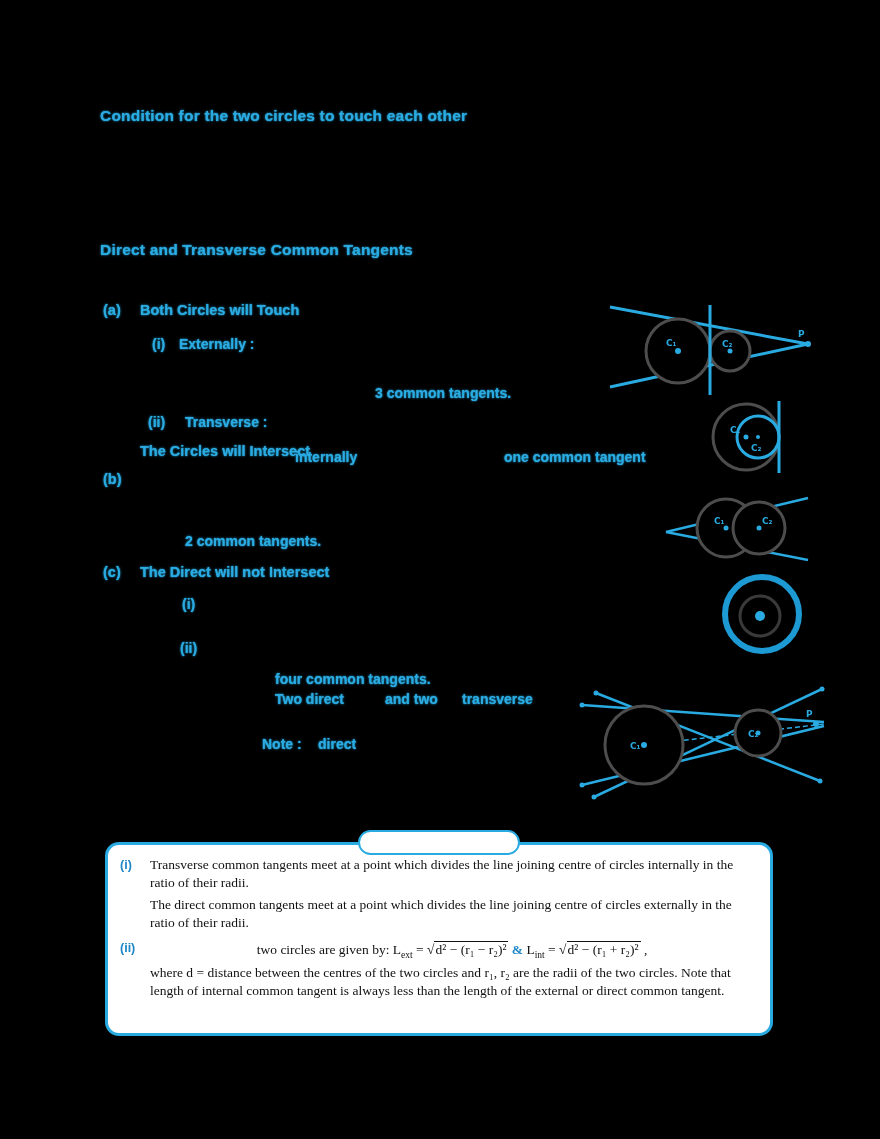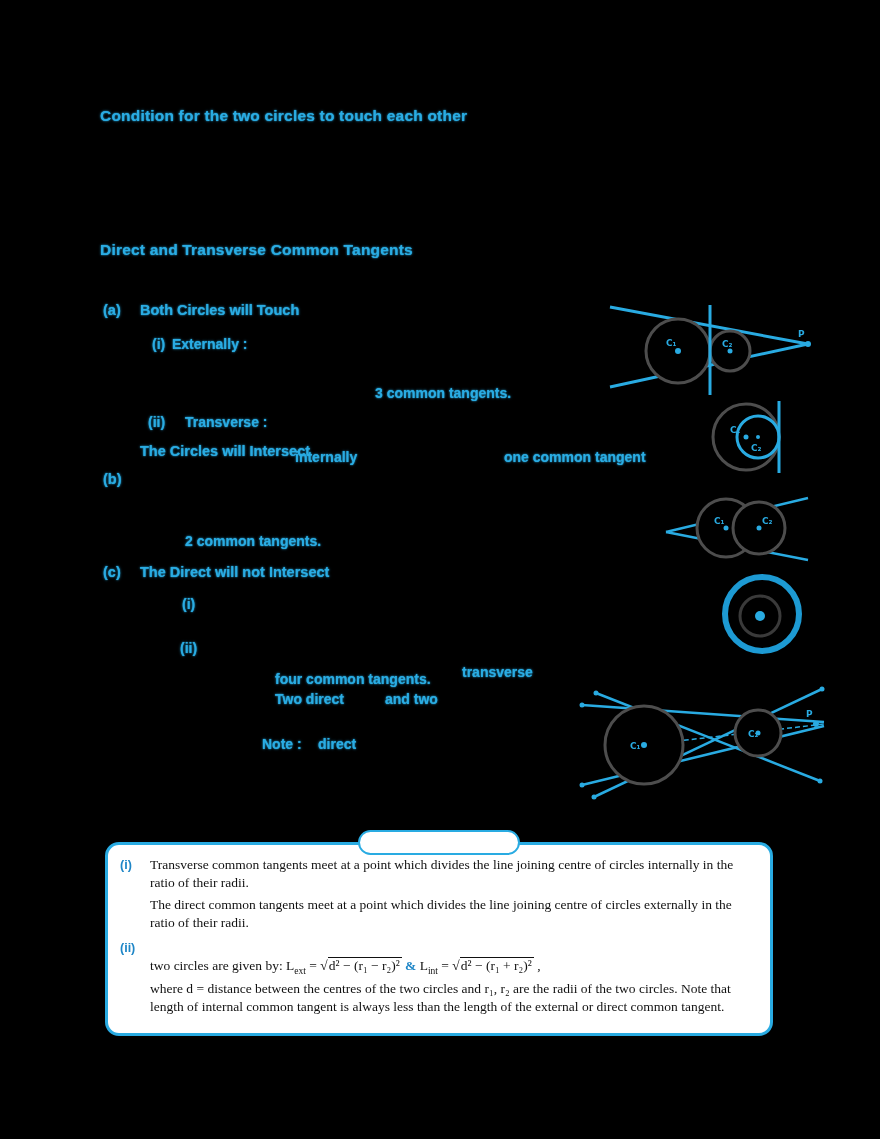"Externally :" div.abs { left: 172px -> 179px }
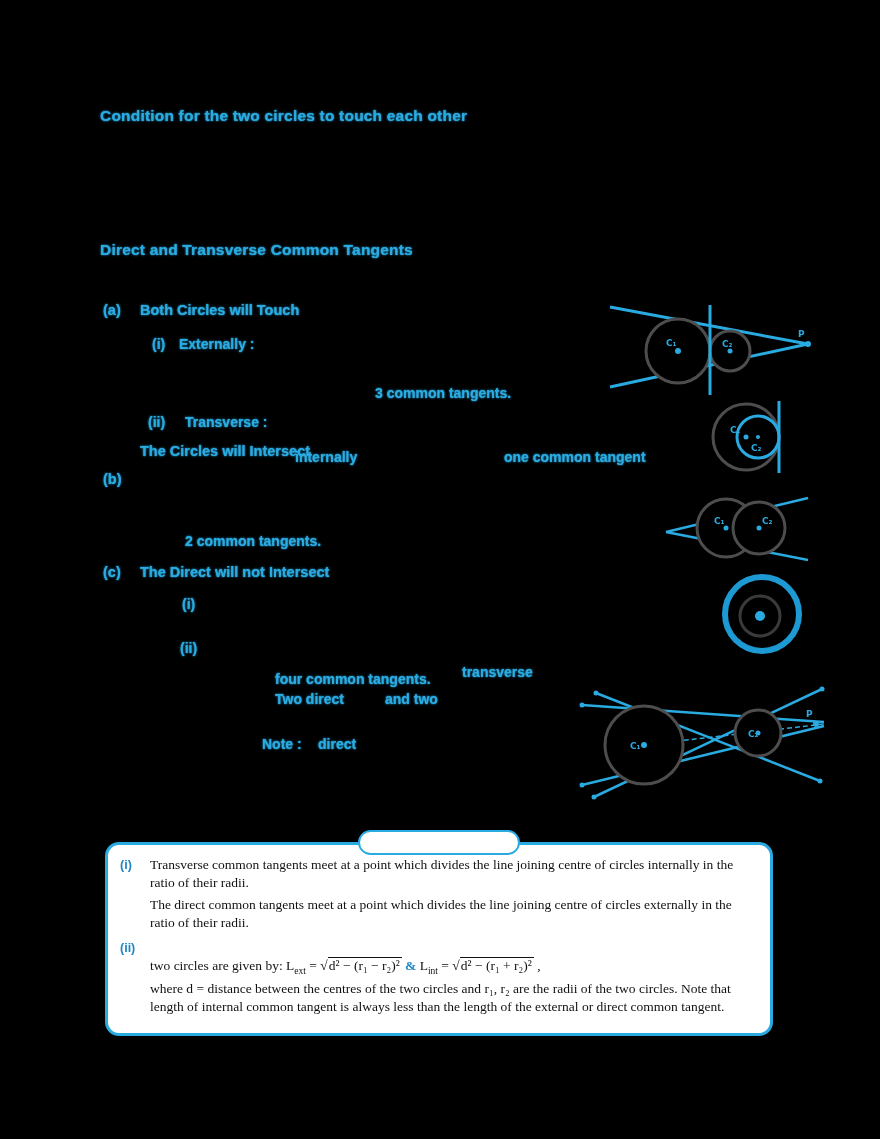"transverse" div.abs { top: 664px -> 691px }
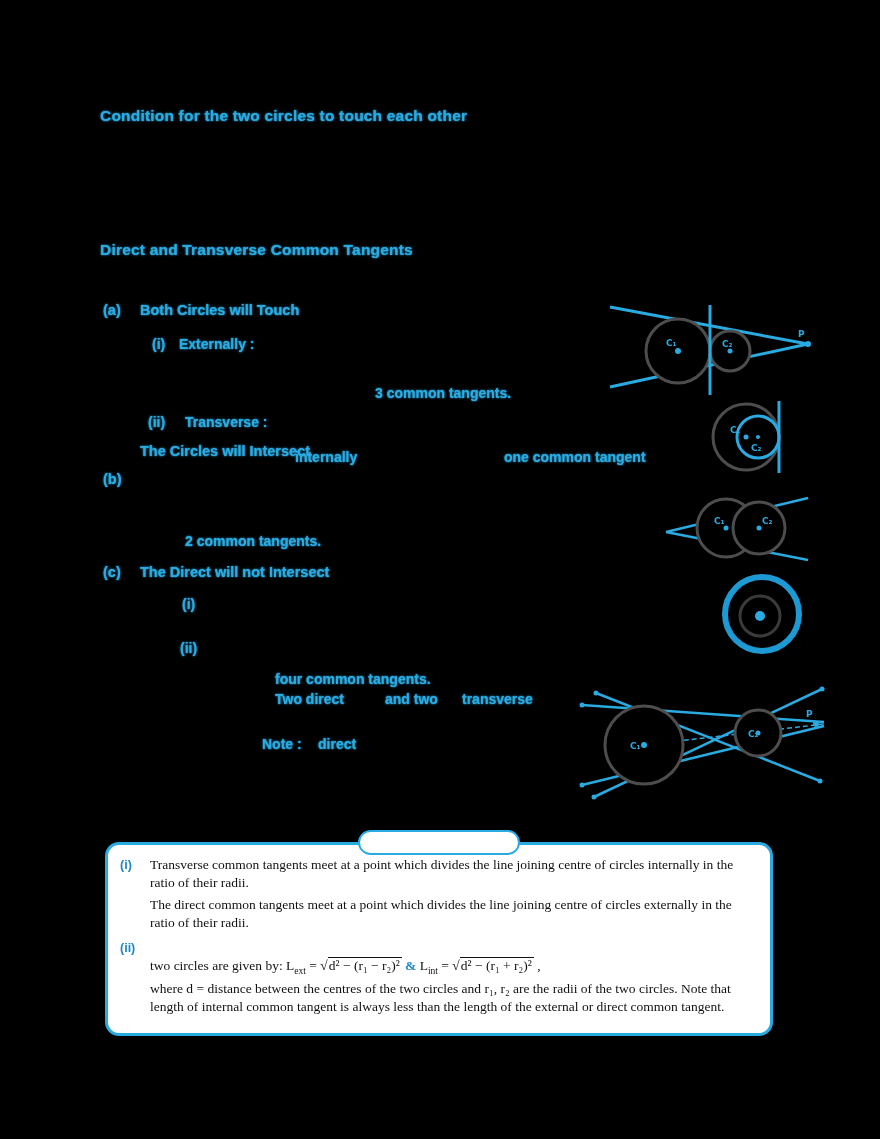"two circles are given by:" .formline { margin: 18px 0 3px 0 -> 2px 0 3px 0; text-align: none -> center }
